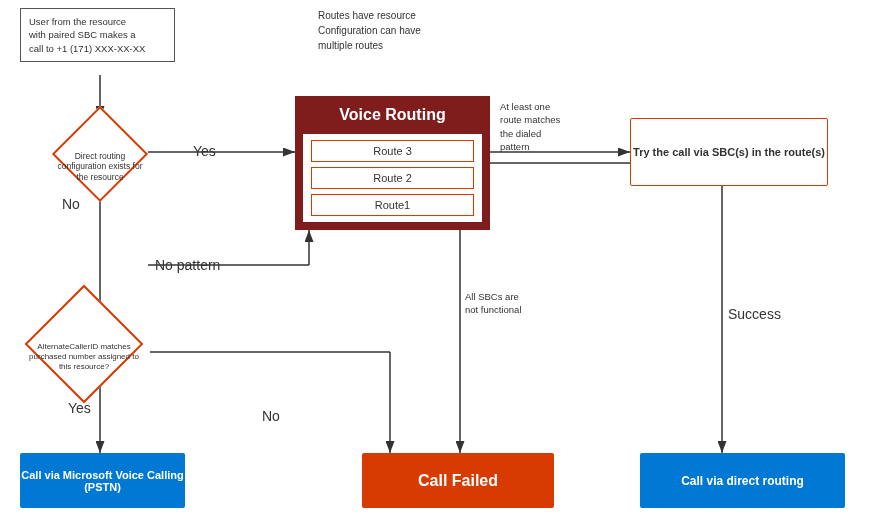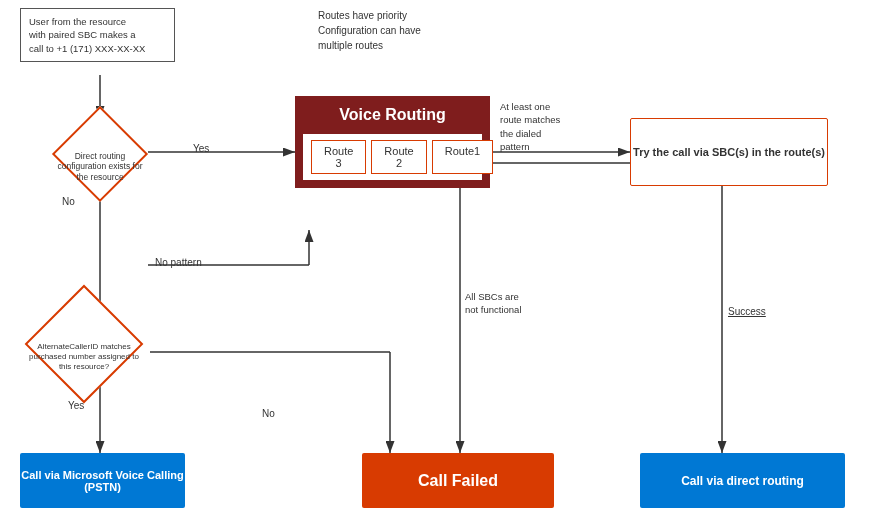"Routes have priority" div { text: priority -> resource }
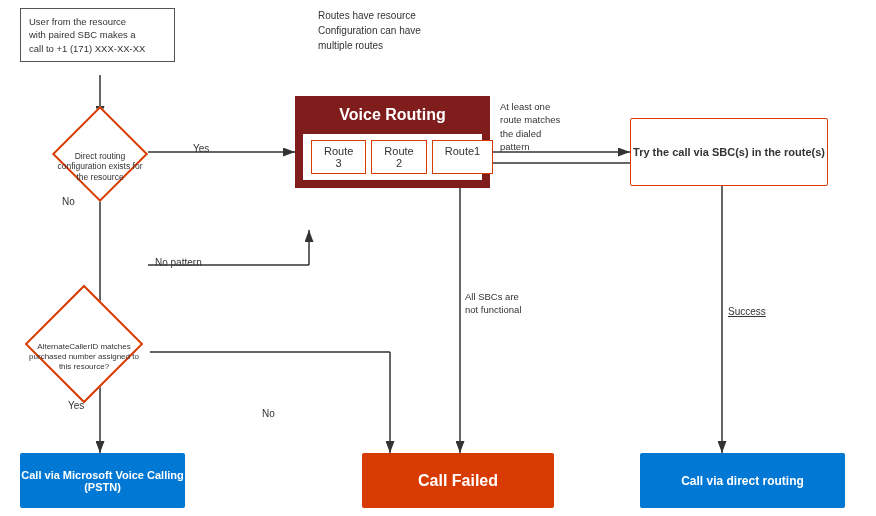"Yes" .arrow-label { font-size: 10px -> 14px }
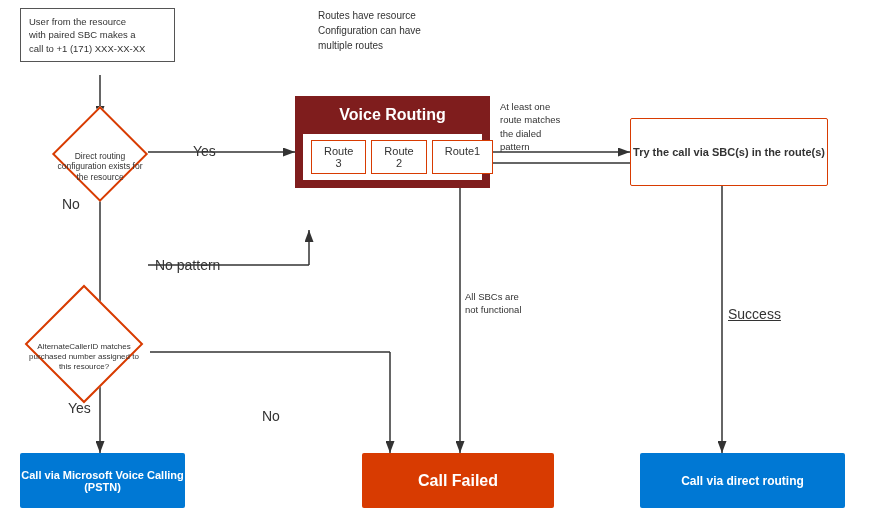"Route 3" .voice-routing-routes { flex-direction: row -> column }
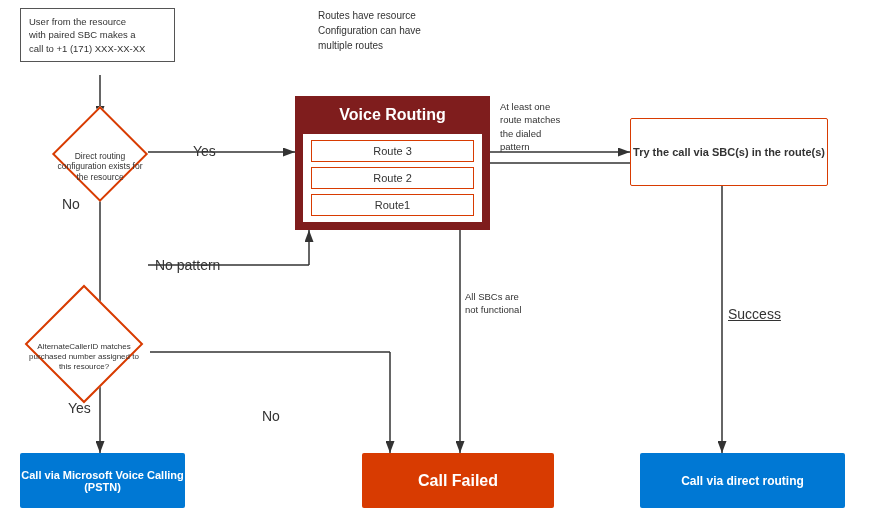"Success" div.arrow-label { text-decoration: underline -> none }
